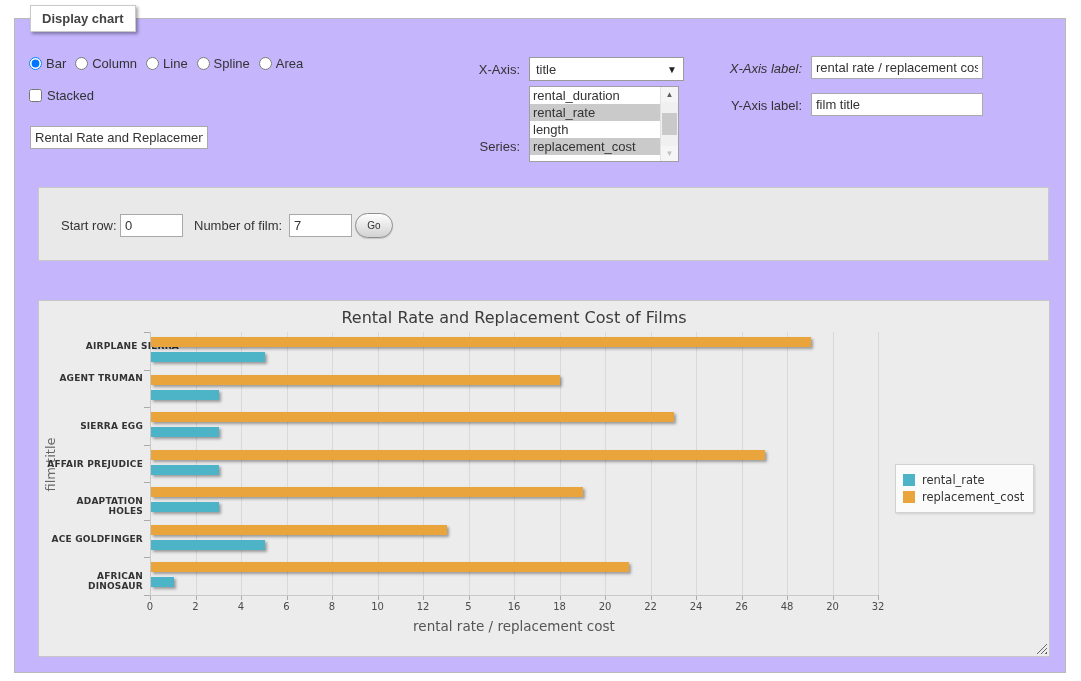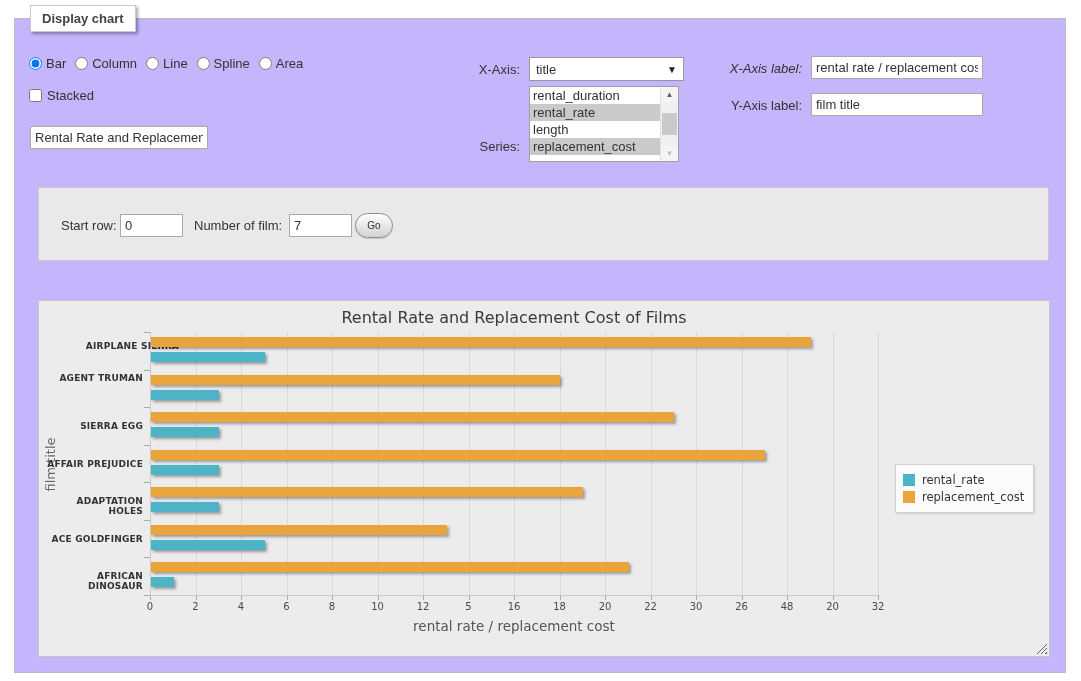"30" div.xtick-label { text: 30 -> 24 }
